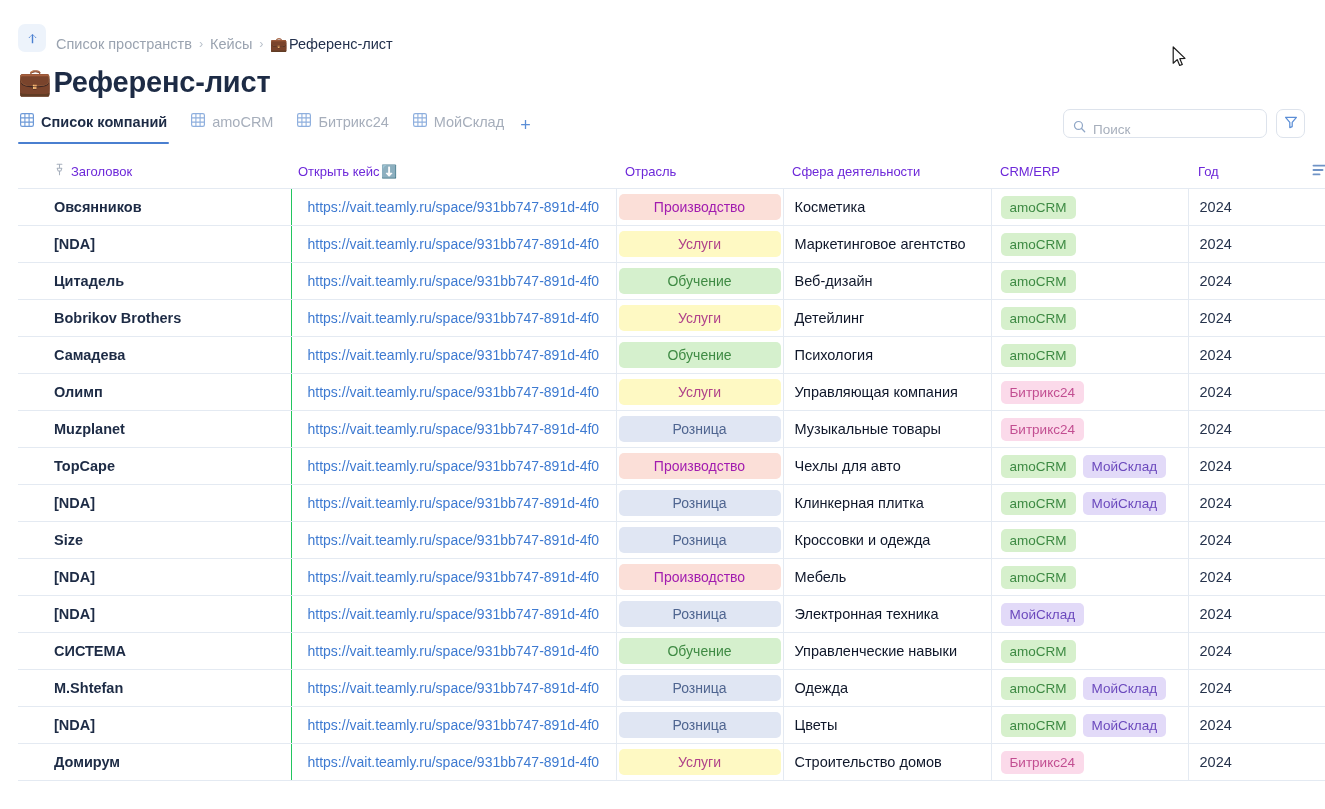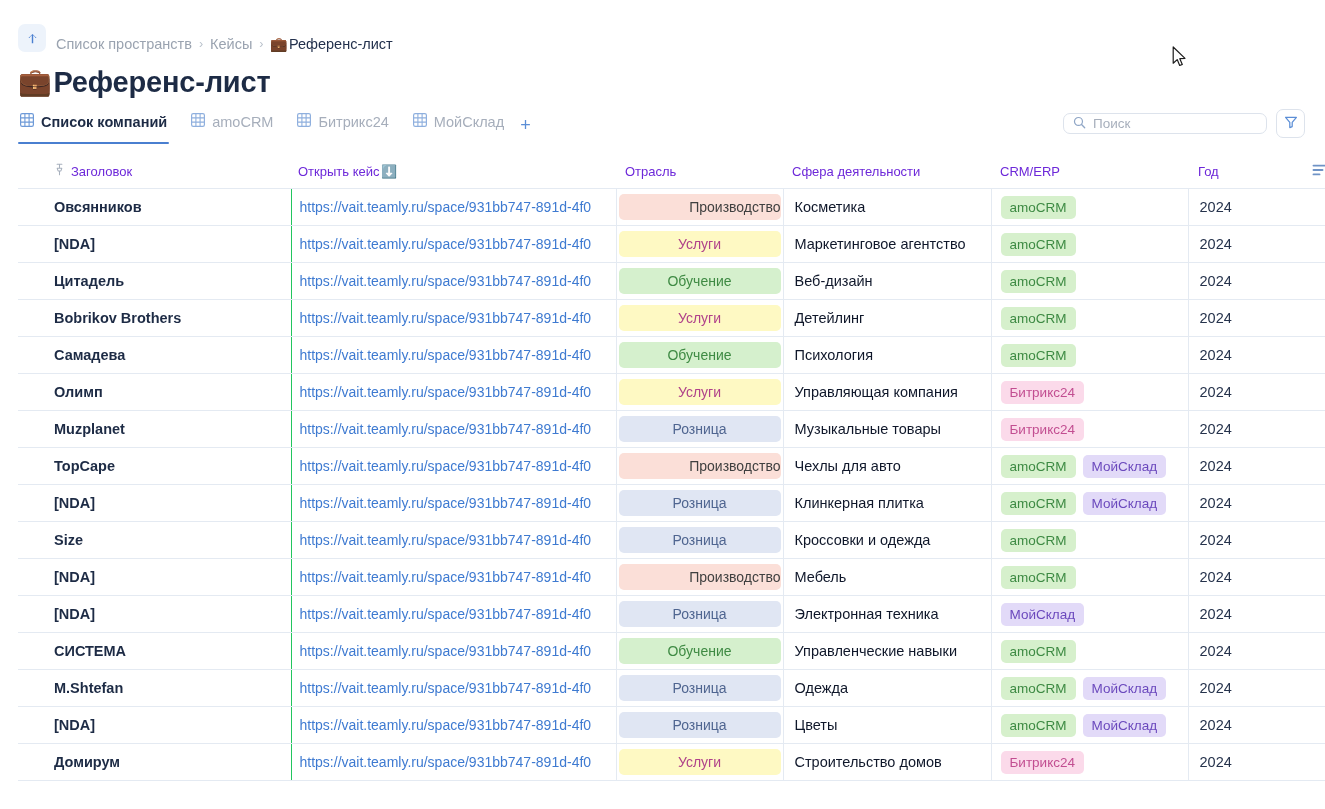"Поиск" .search-box { align-items: center -> flex-end; height: 21px -> 29px }
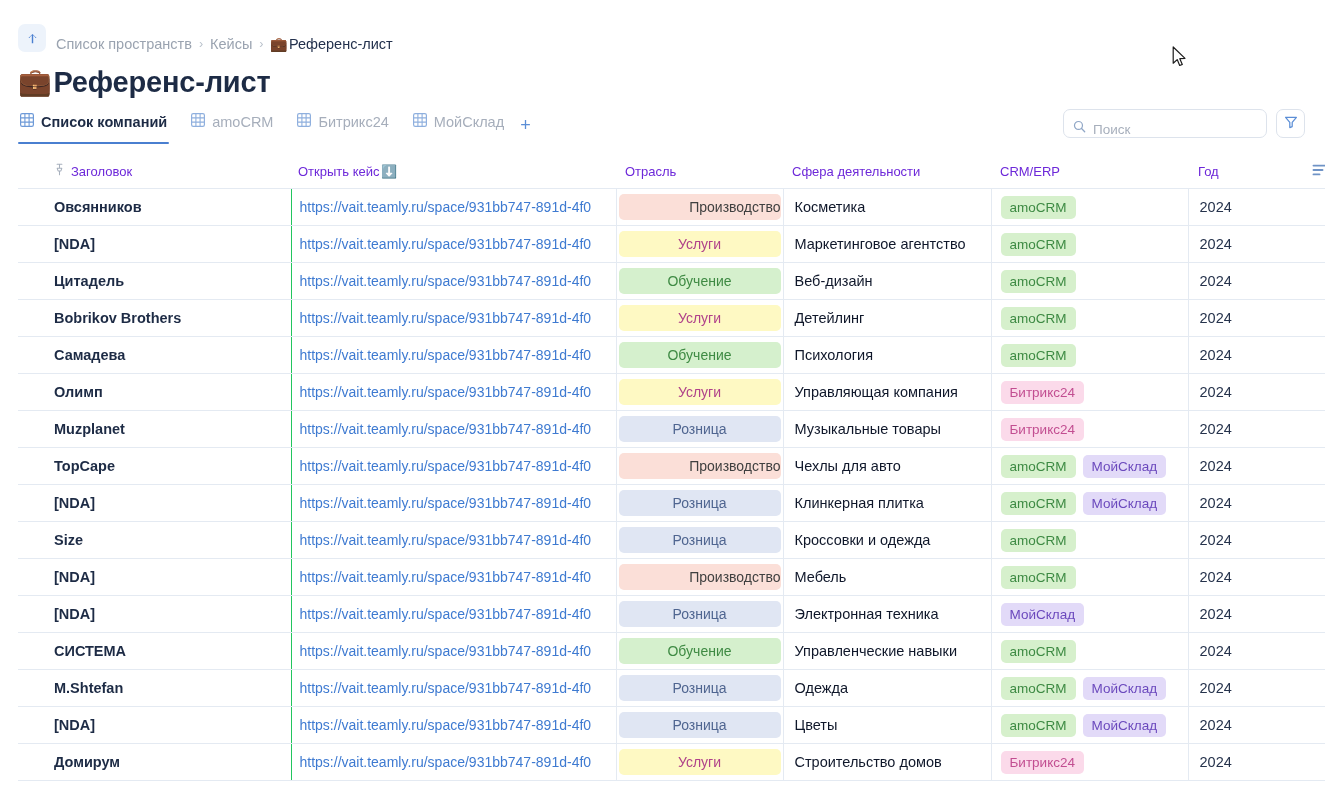"https://vait.teamly.ru/space/931bb747-89" tbody td.cell-link { padding-left: 8px -> 16px }
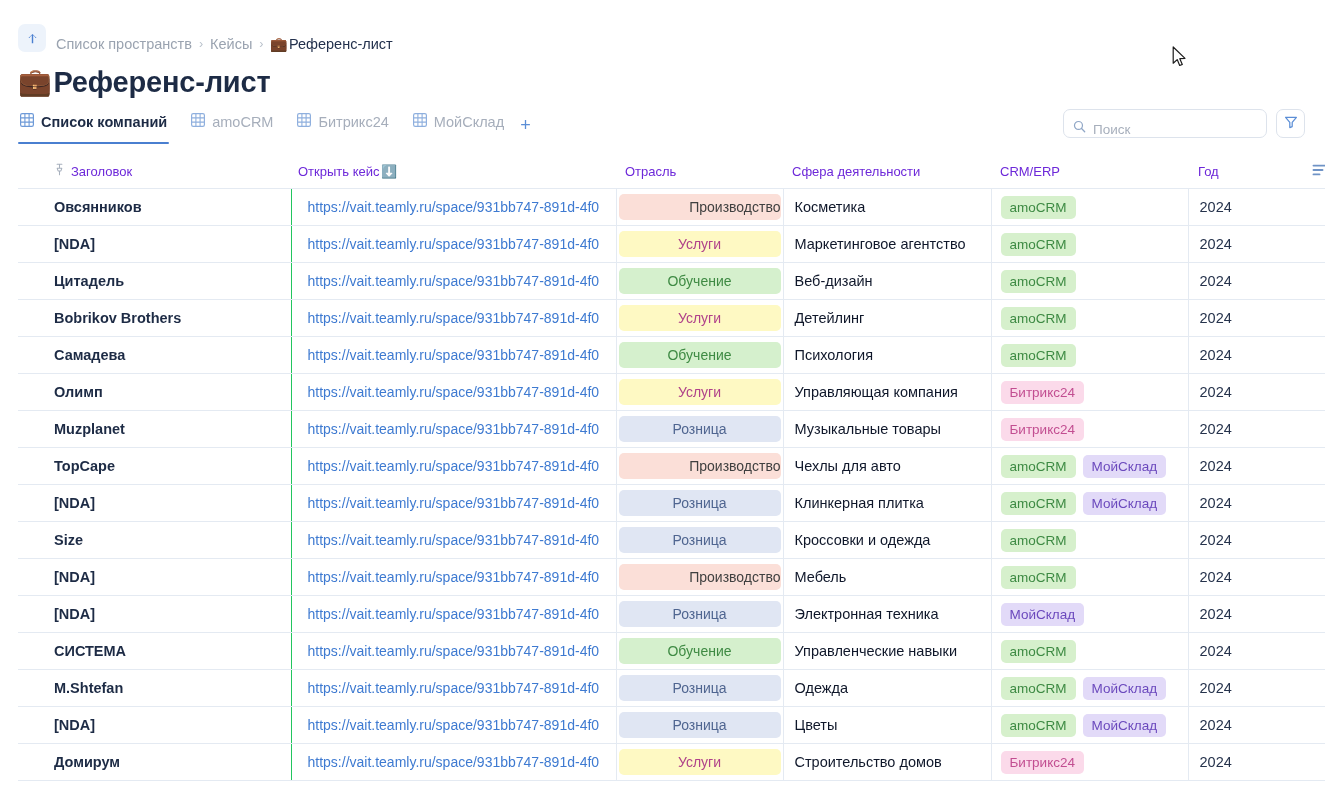"Производство" .pill-prod { color: #404040 -> #a21caf; text-align: right -> none }
